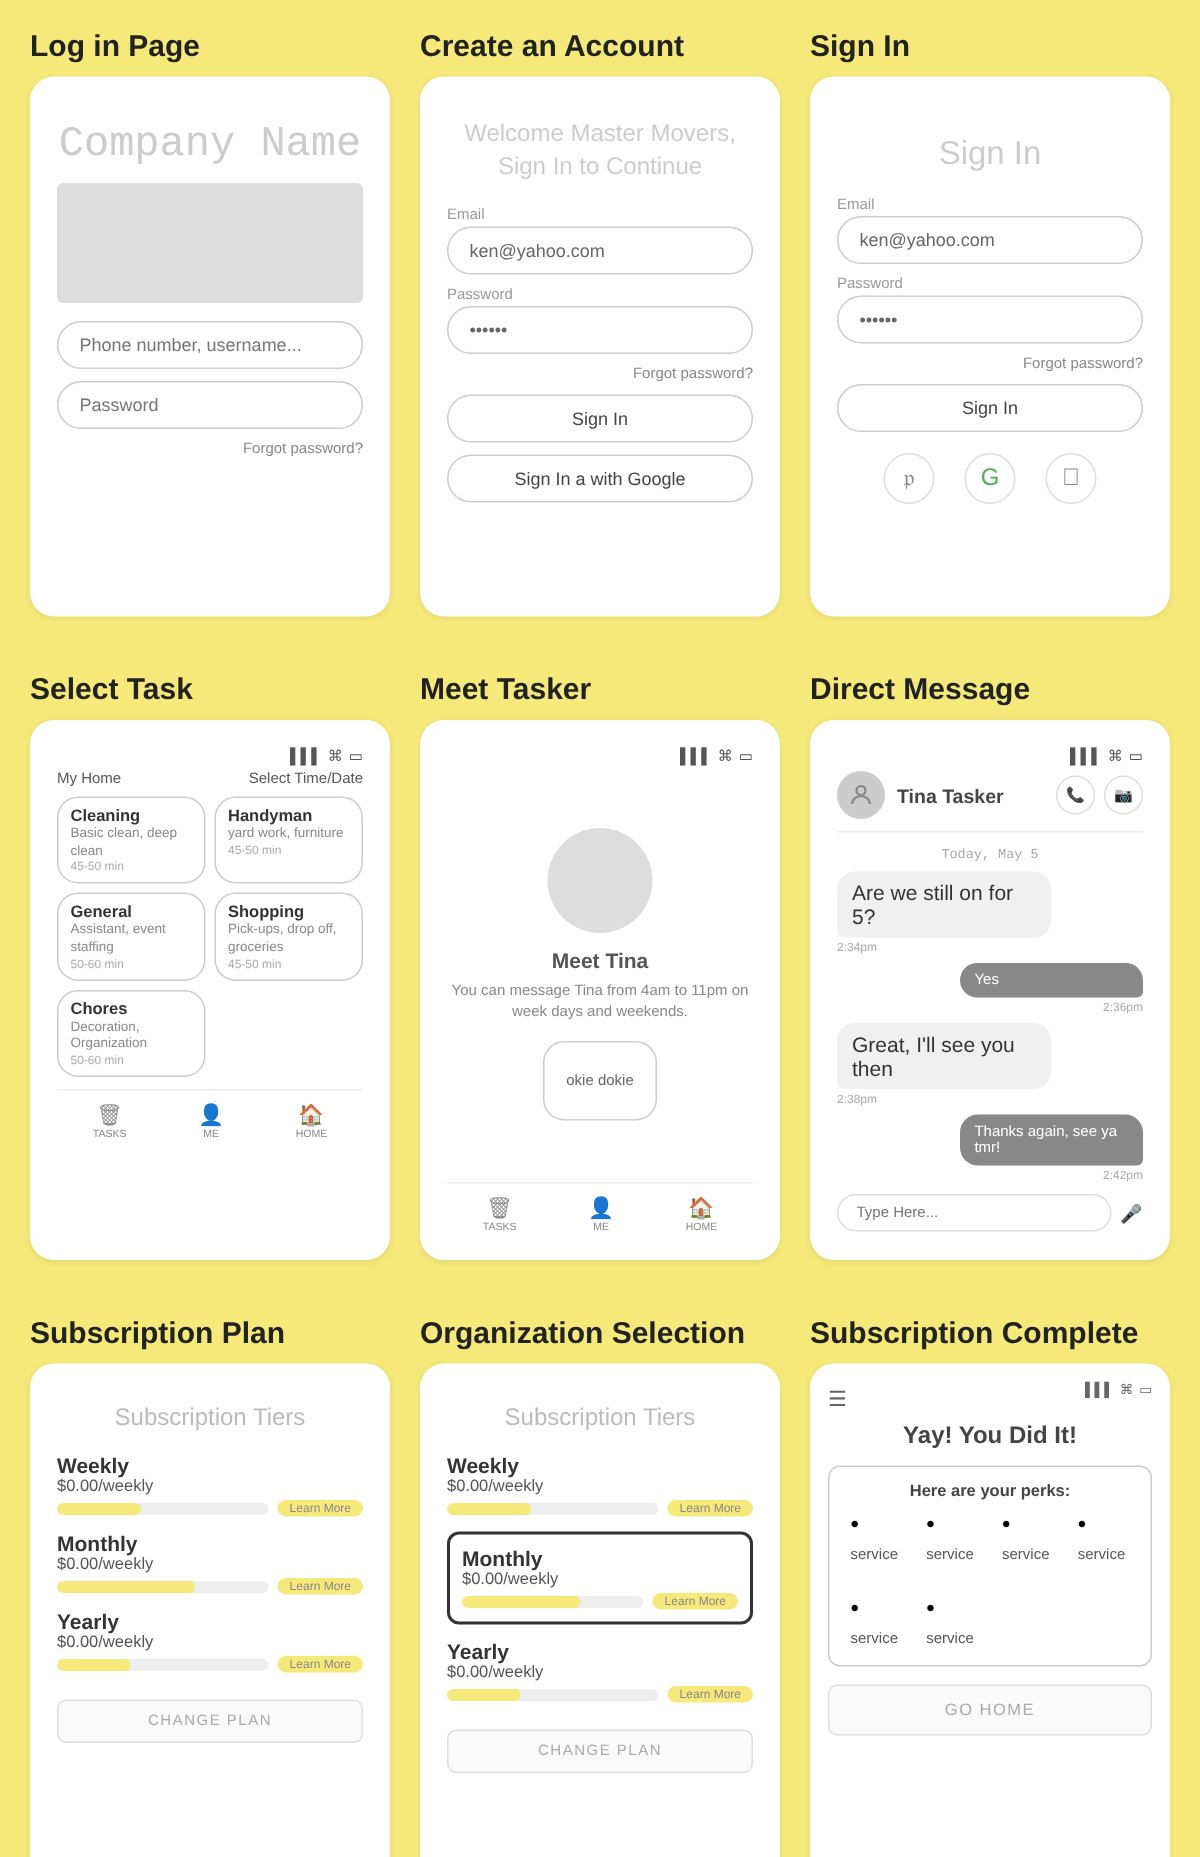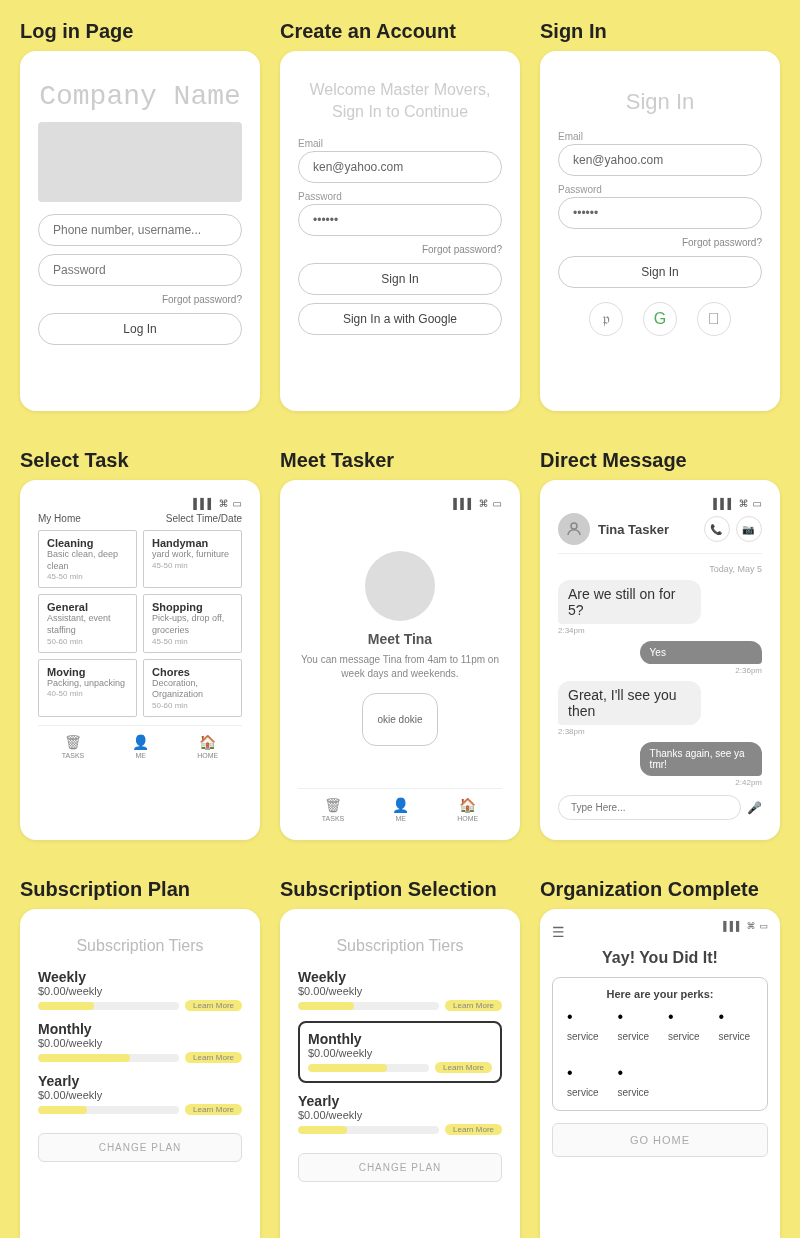"Log In" button.btn-outline { html: <button>Log In</button> -> none }
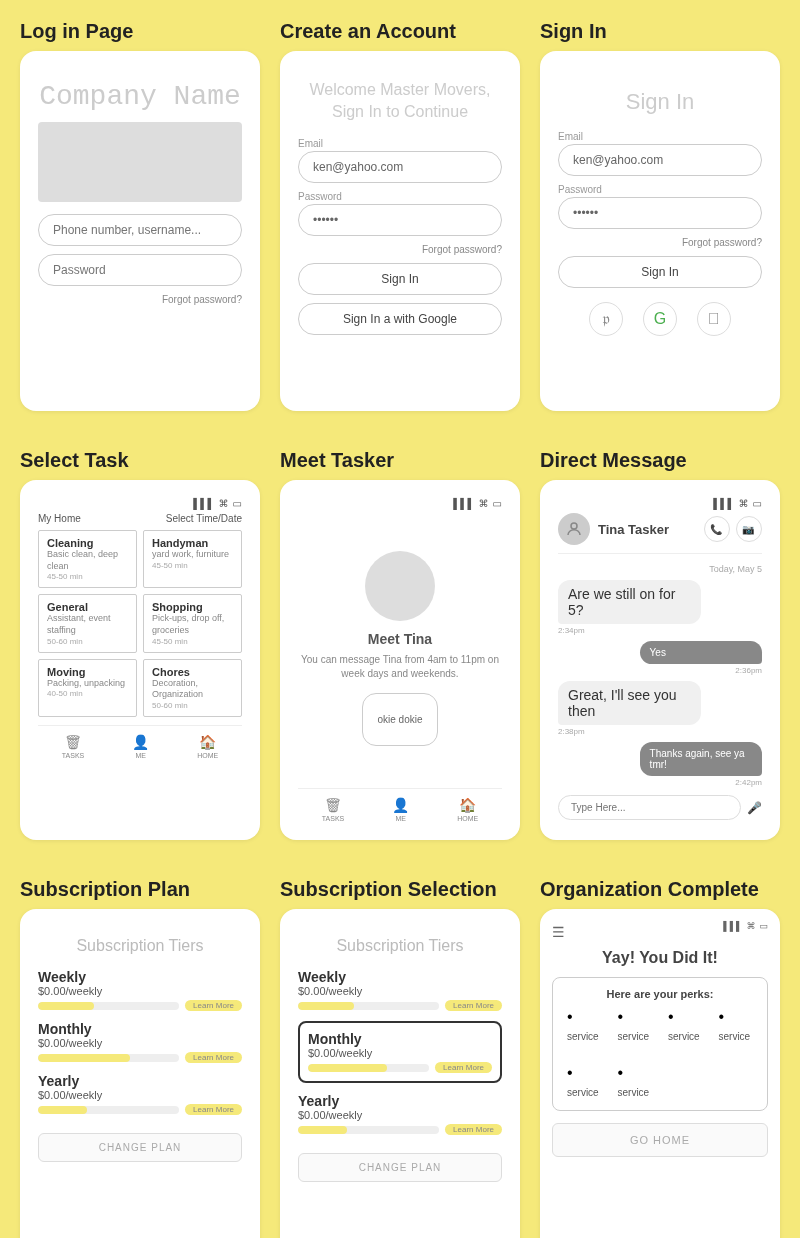"Cleaning" .task-cell { border-radius: 2px -> 14px }
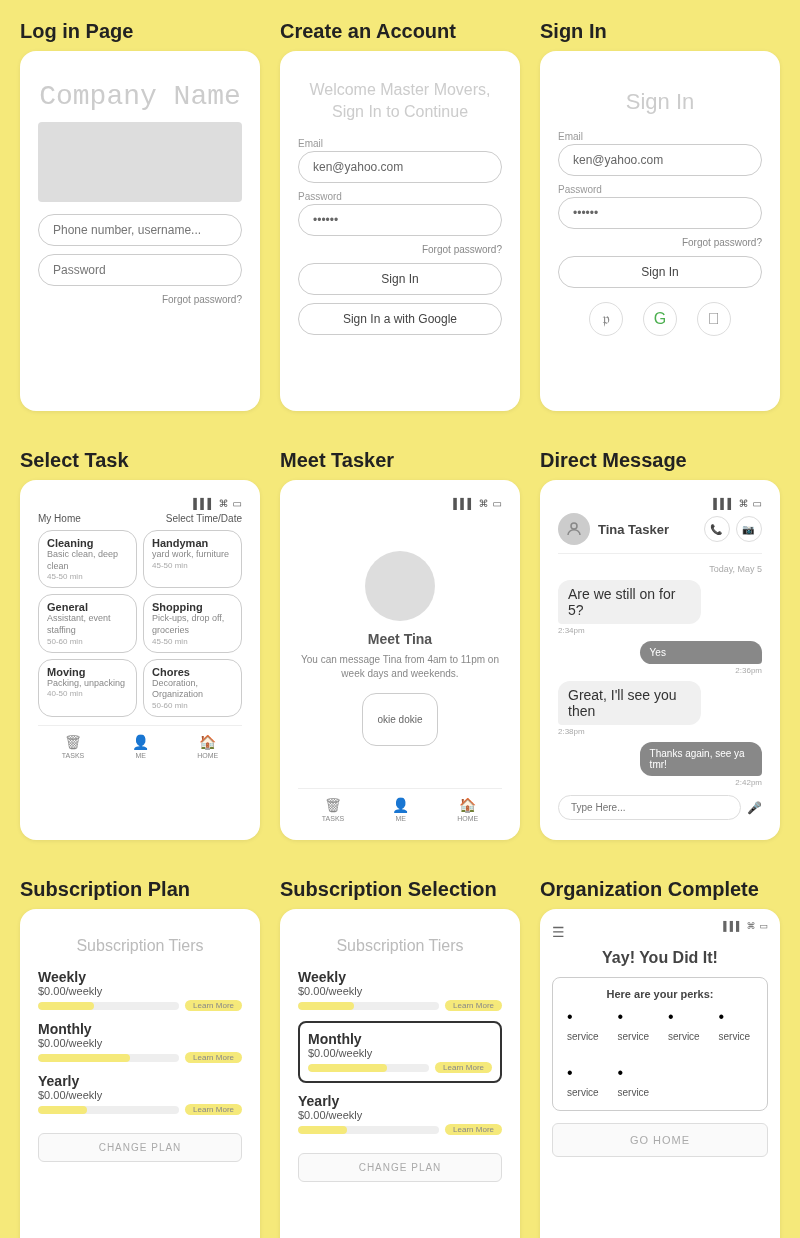"Today, May 5" .date-divider { font-family: none -> Liberation Mono, monospace; text-align: right -> center }
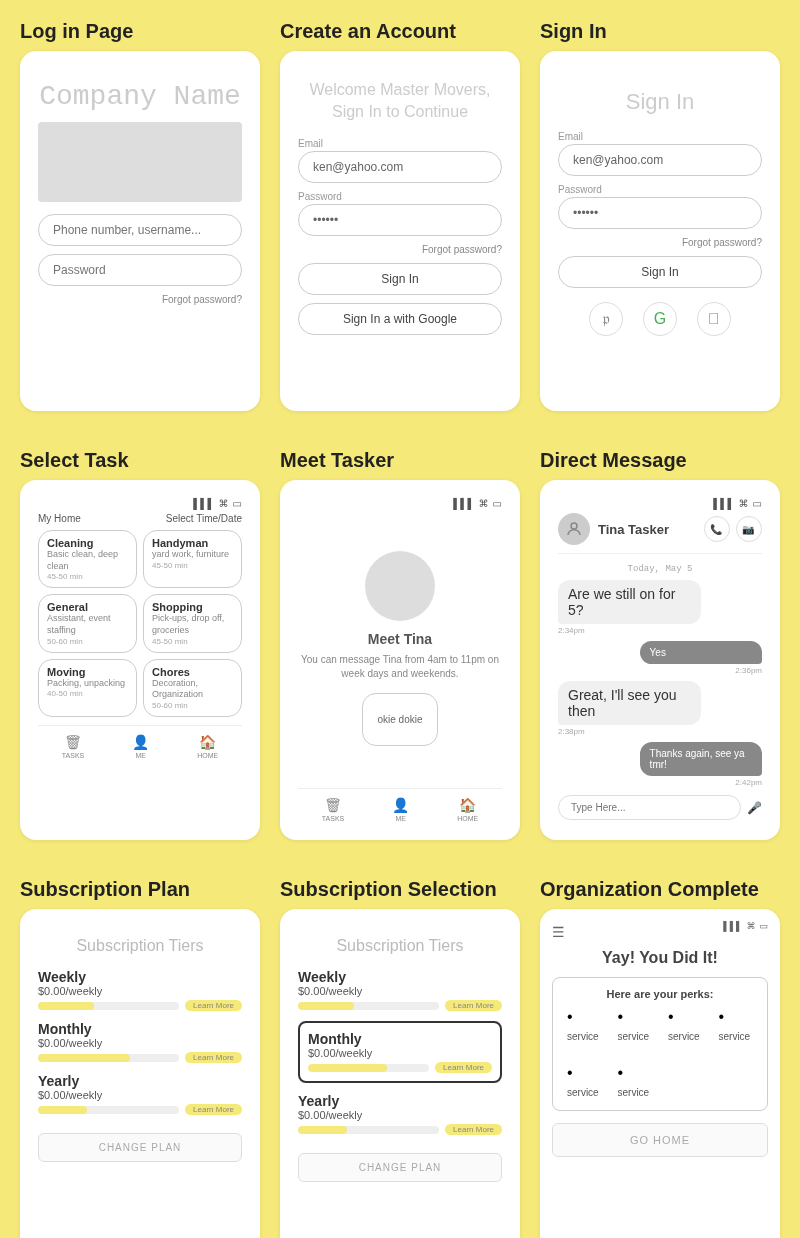"Moving" div.task-cell { html: <div> <div>Moving</div> <div>Packing, unpacking</div> <div>40-50 min</div> </div> -> none }
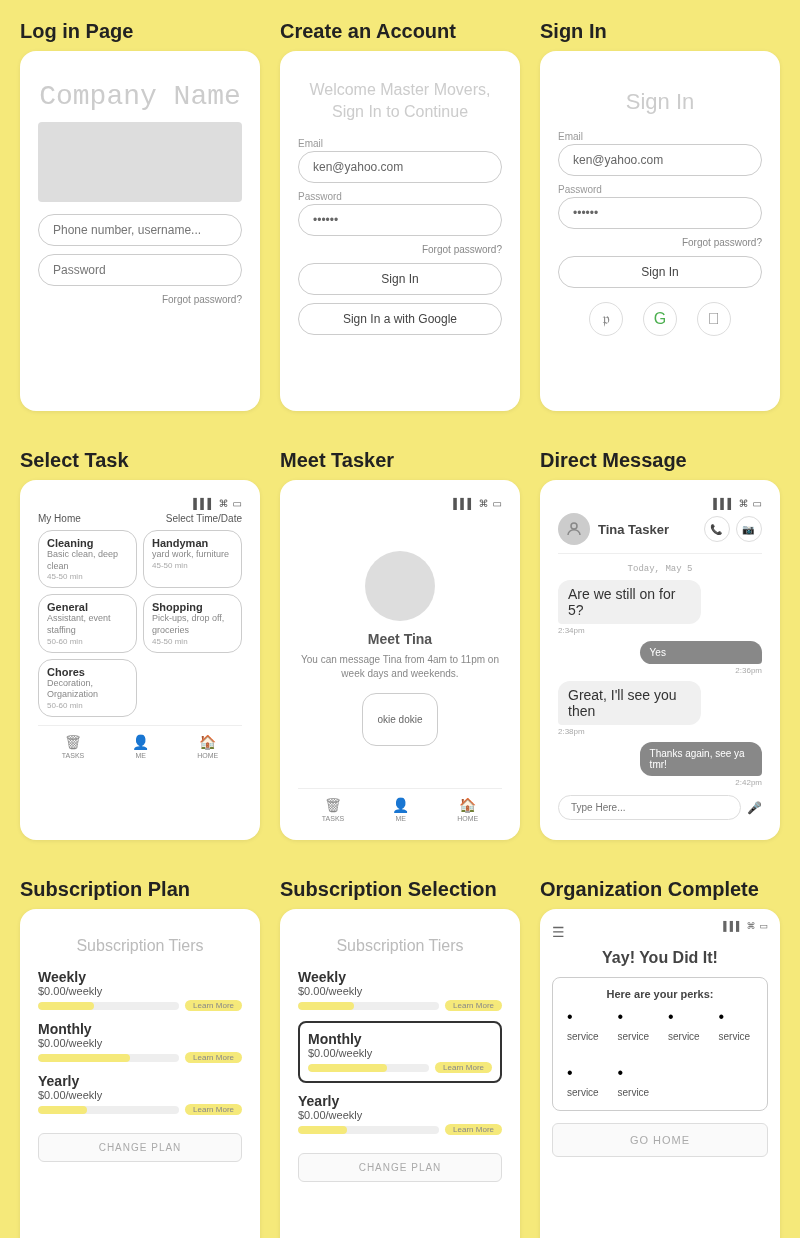"Subscription Selection" div.section-label { text: Subscription -> Organization }
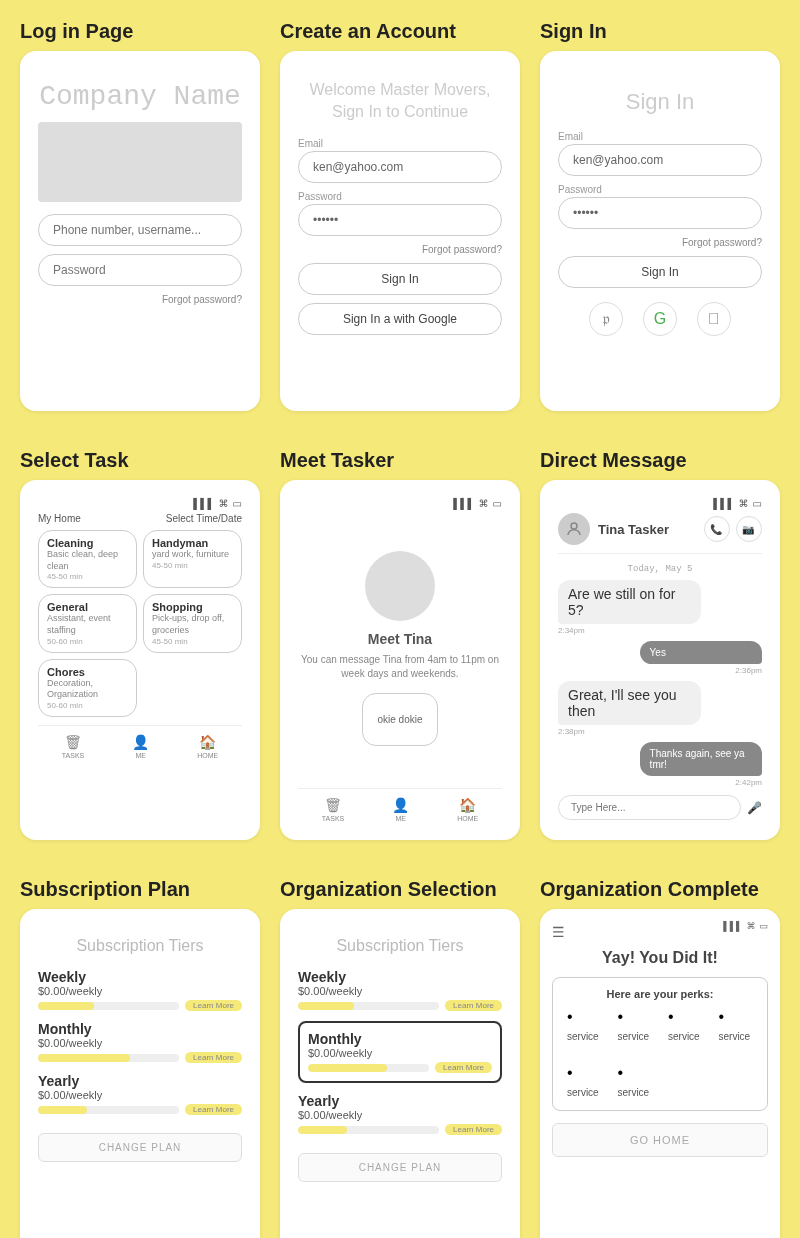"Organization Complete" div.section-label { text: Organization -> Subscription }
